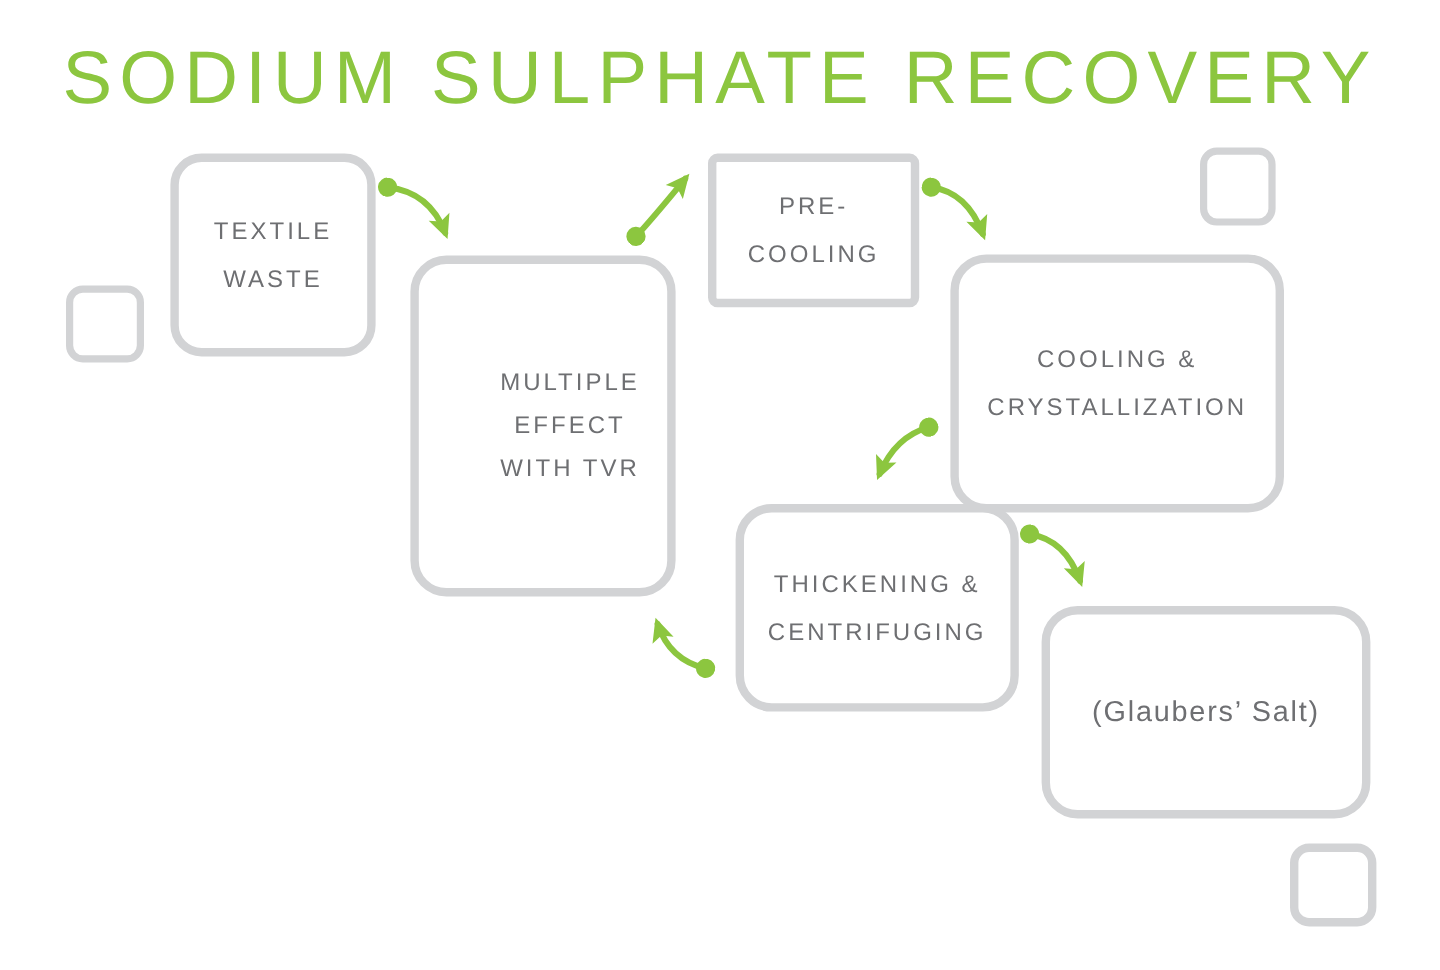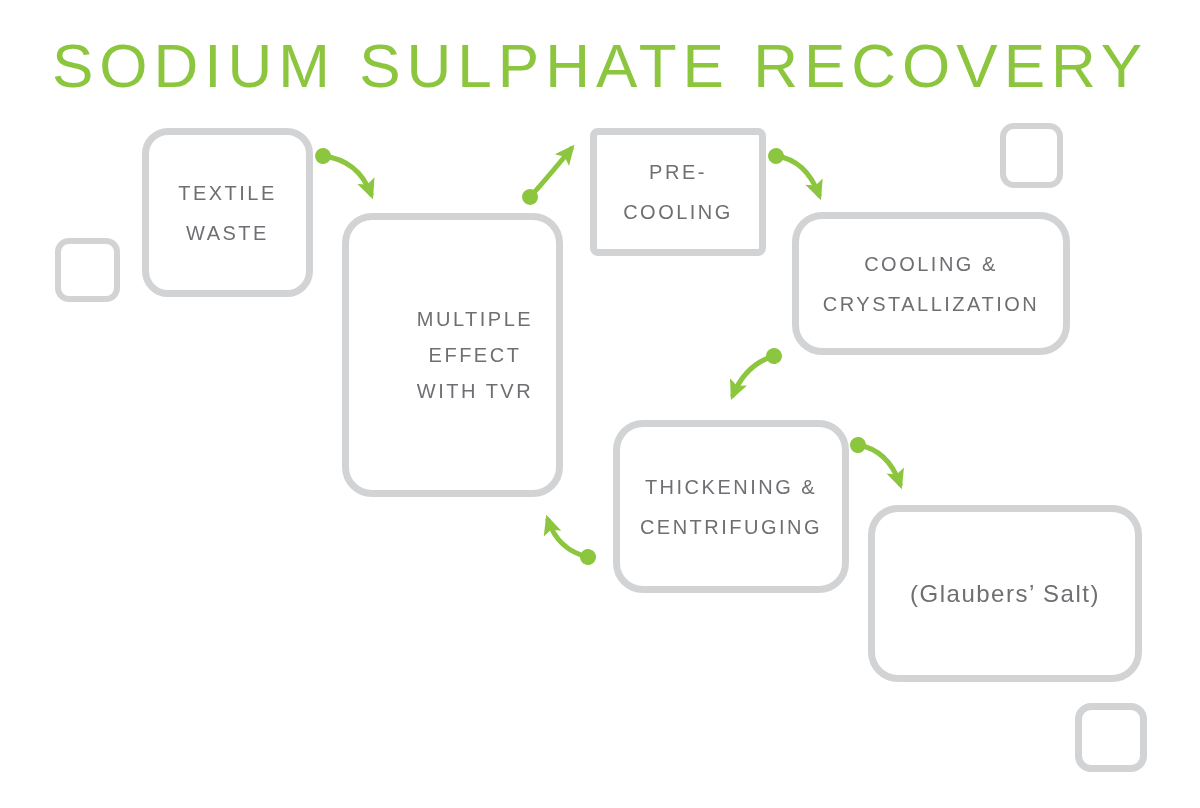"COOLING &" div.node { height: 143px -> 215px }
